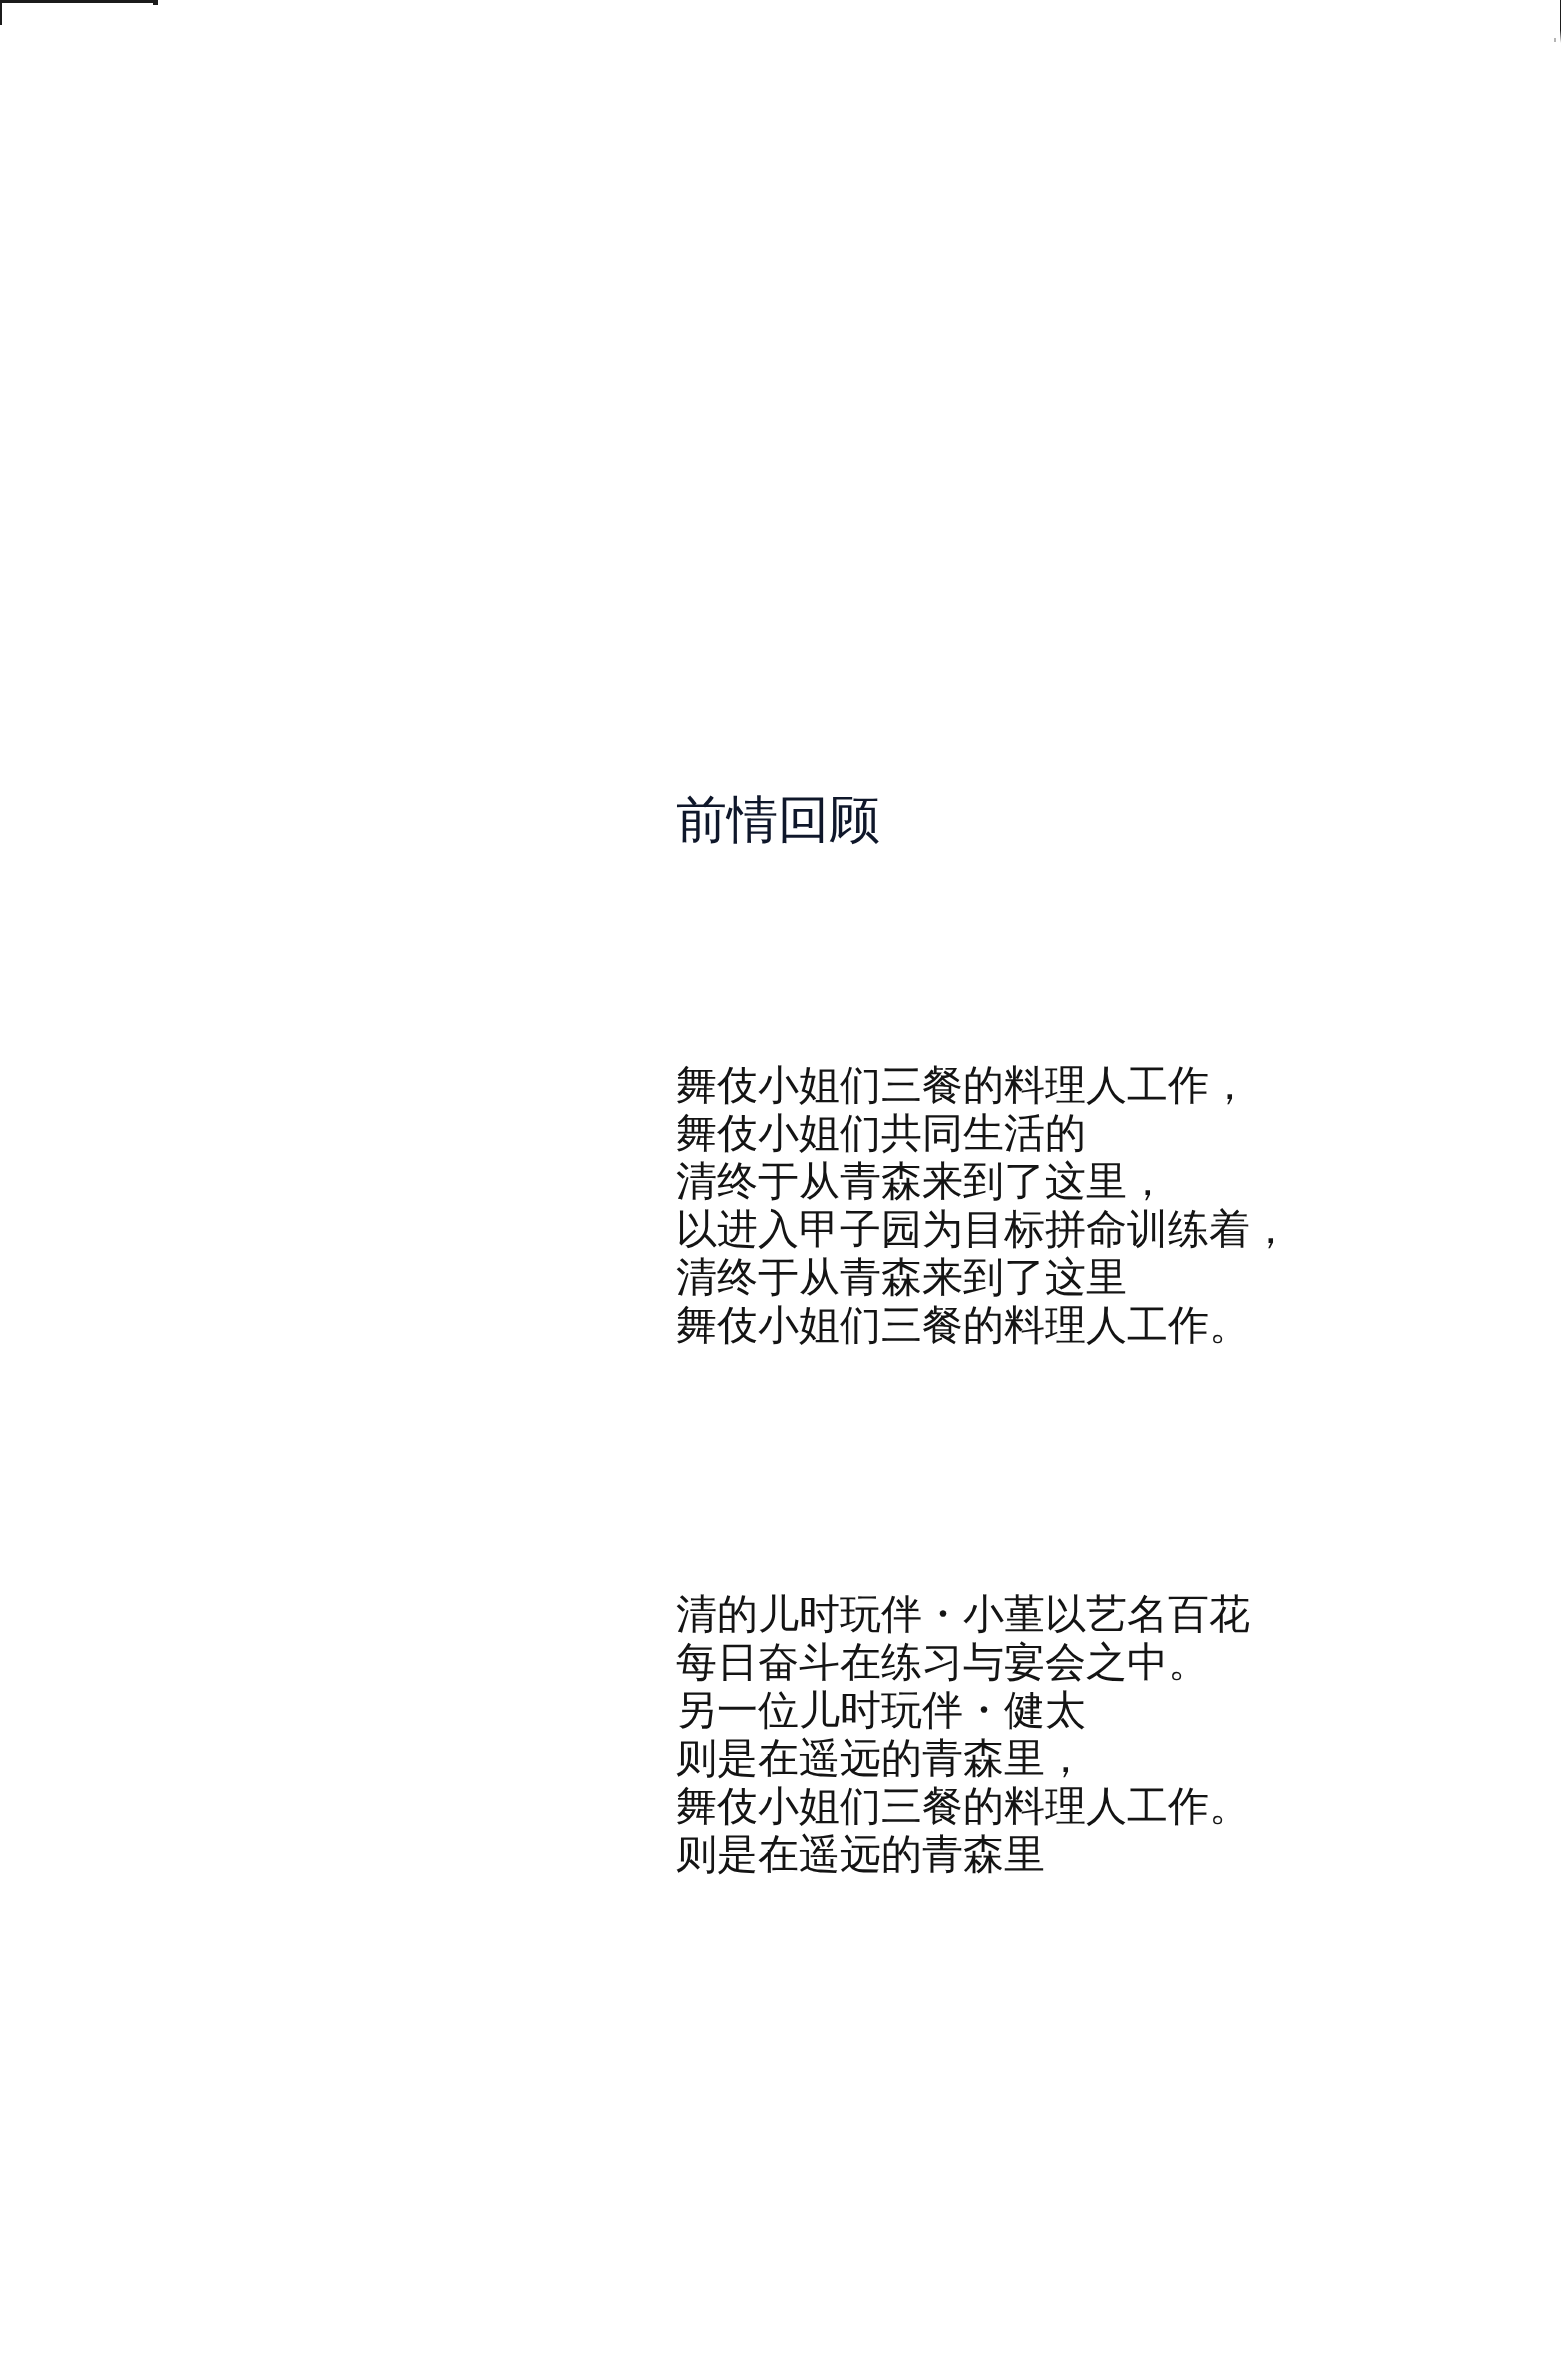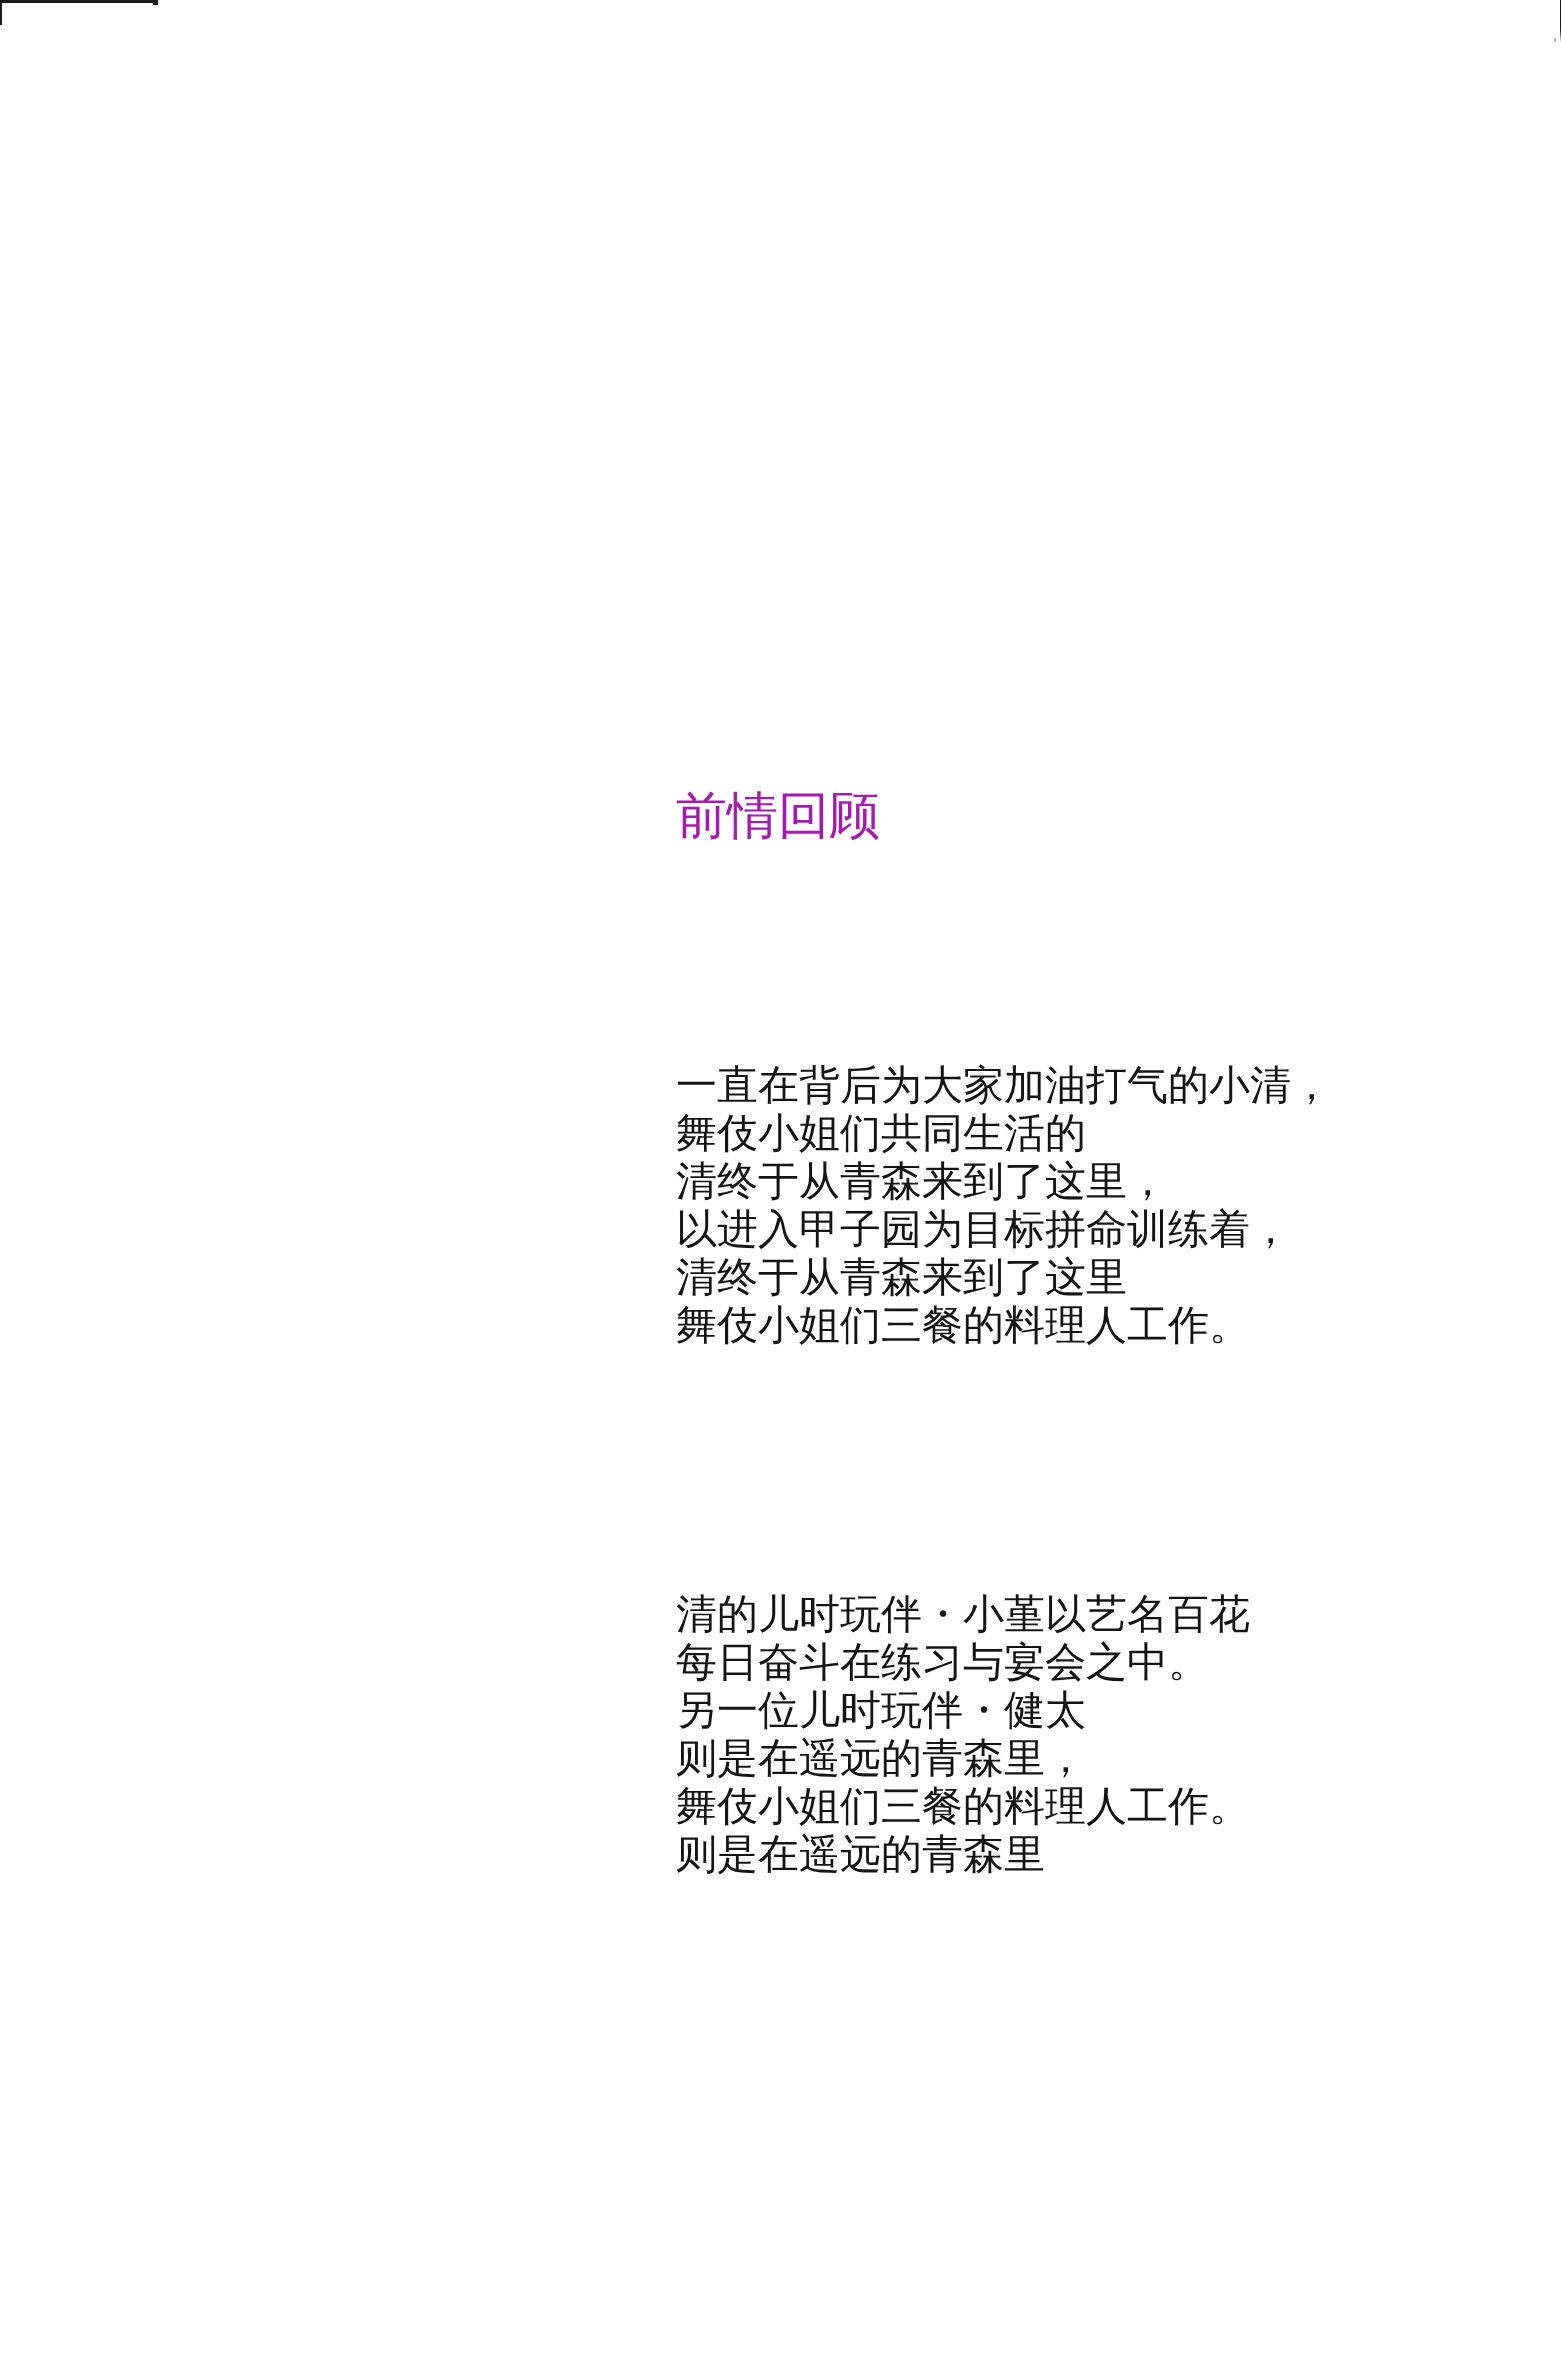"前情回顾" .recap-heading { color: #a21caf -> #0f172a; font-family: Liberation Mono, monospace -> none }
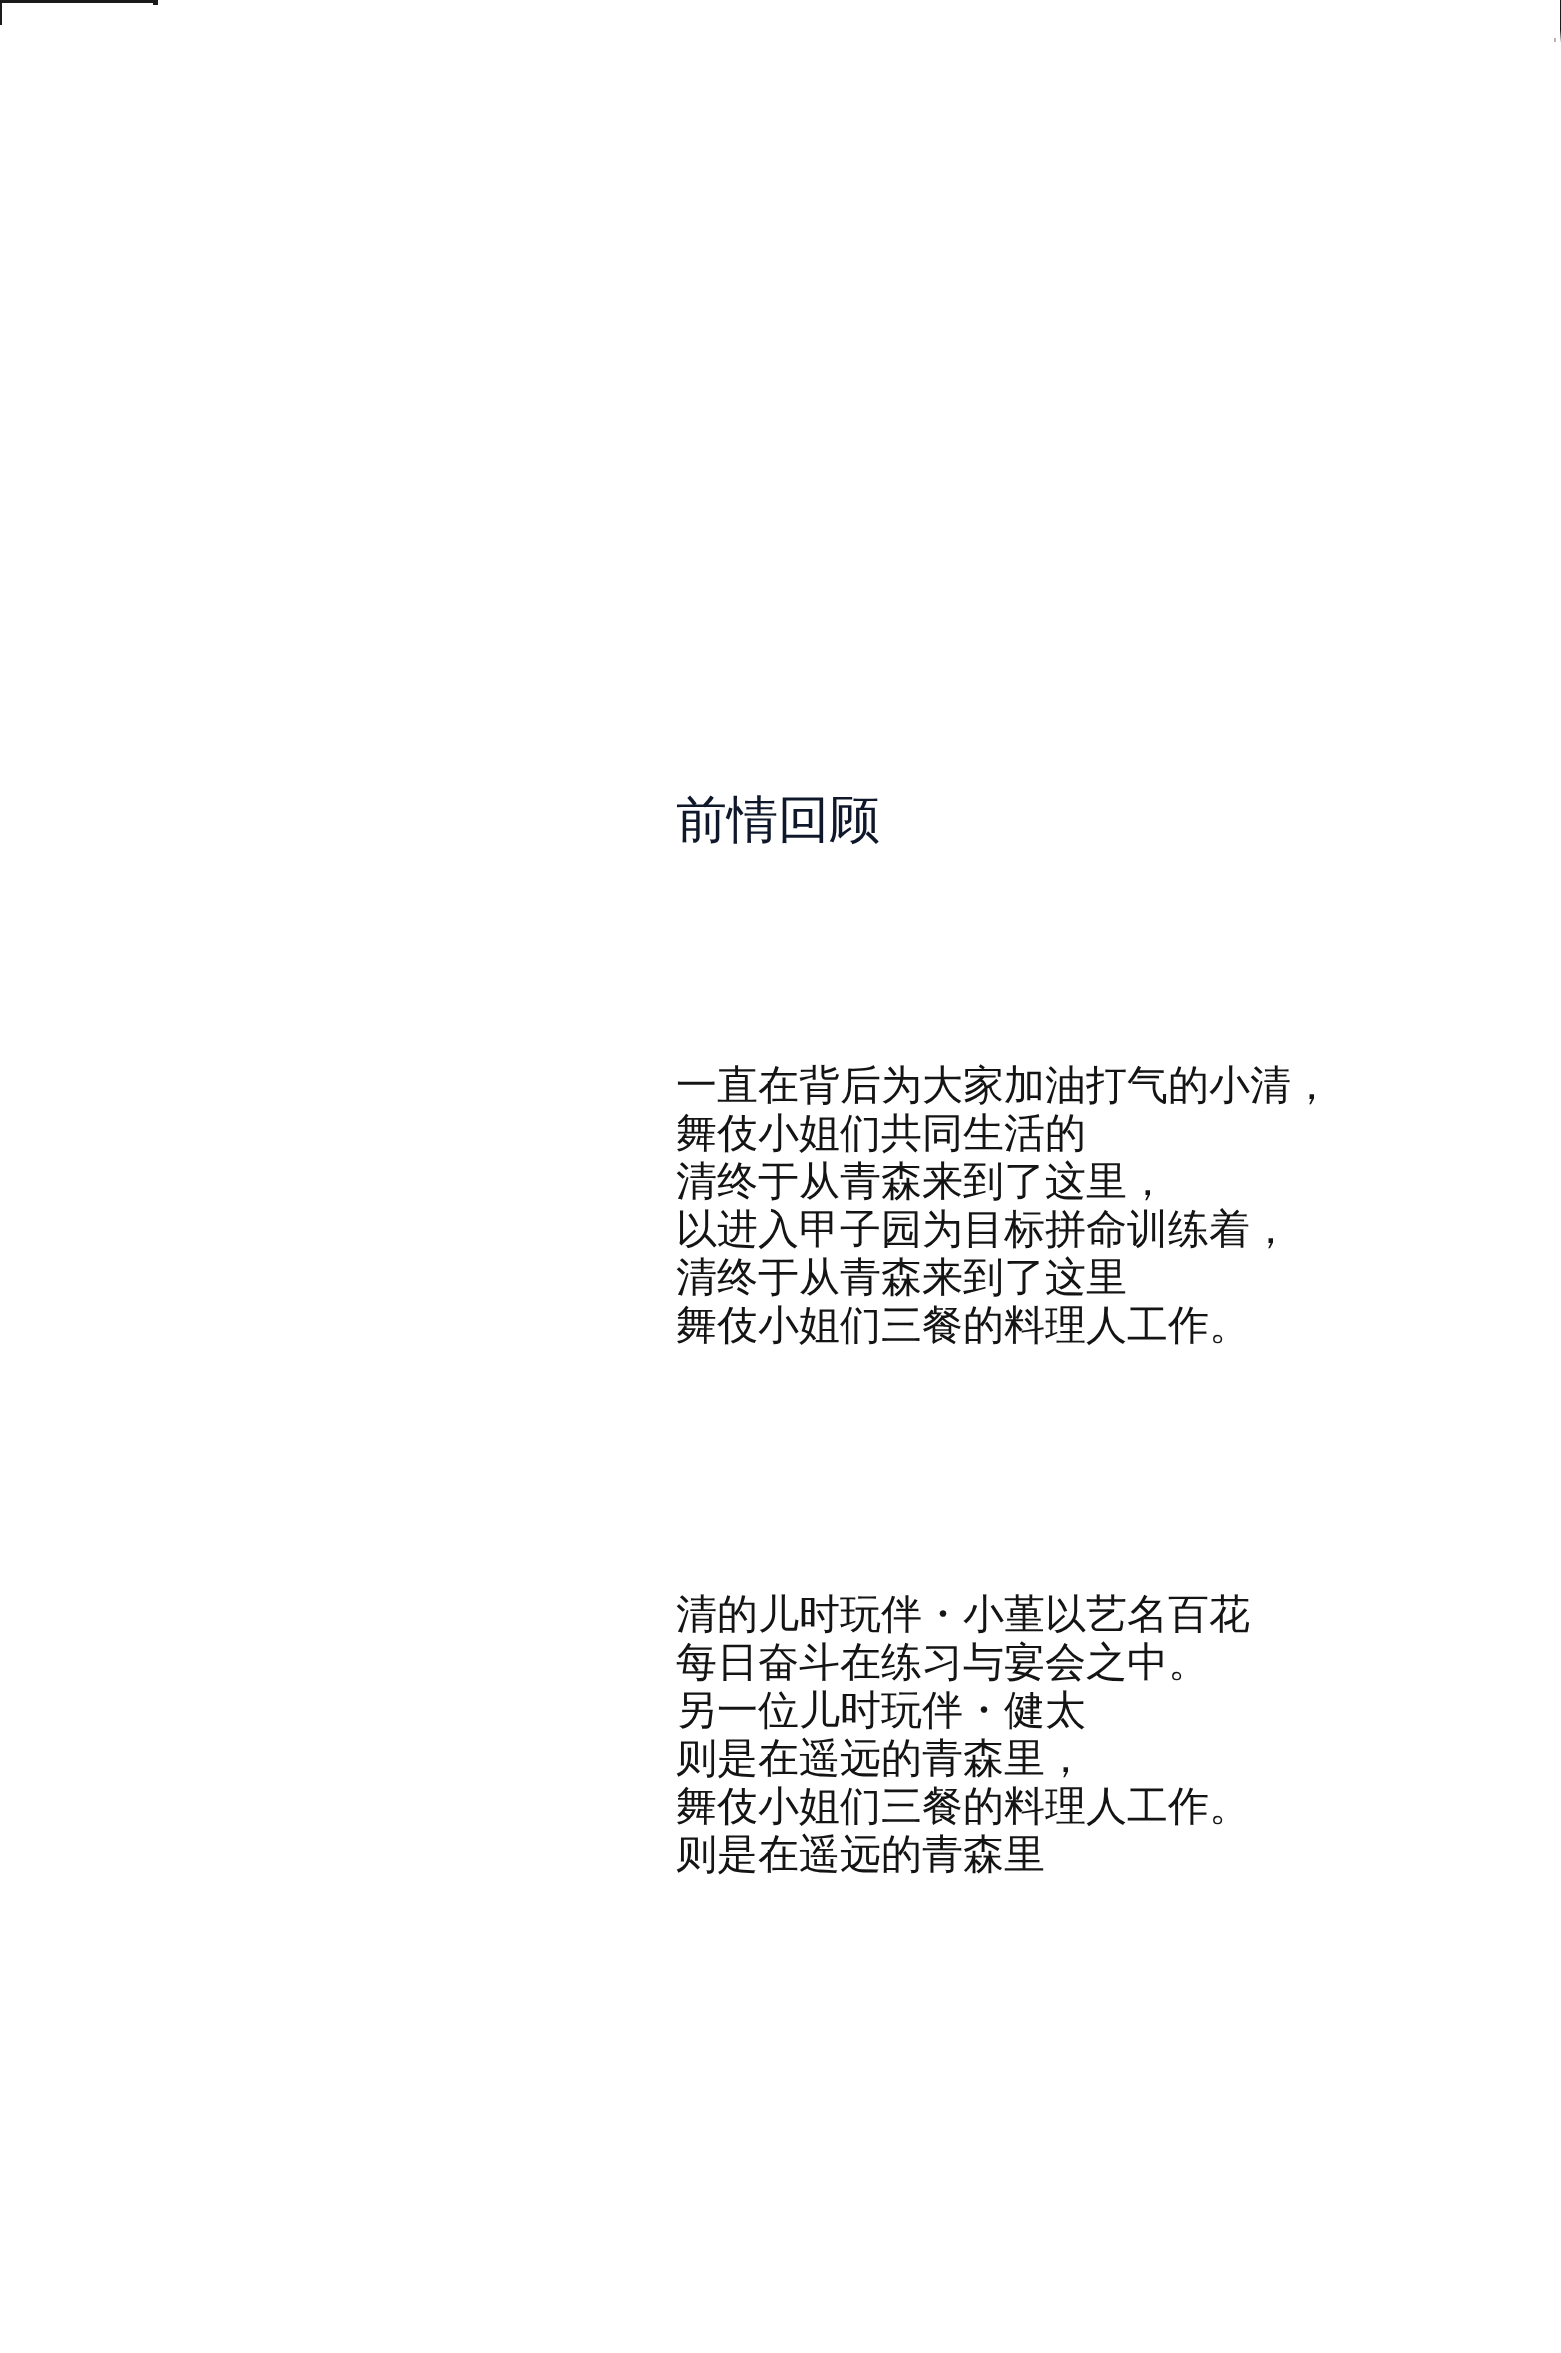"一直在背后为大家加油打气的小清，" div.line { text: 一直在背后为大家加油打气的小清 -> 舞伎小姐们三餐的料理人工作 }
